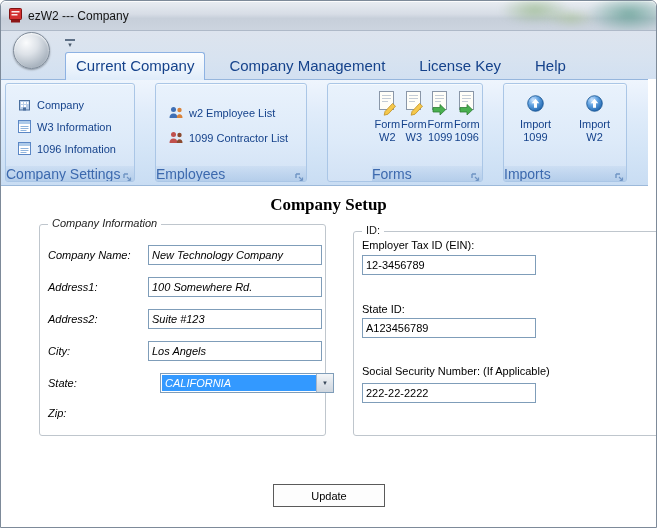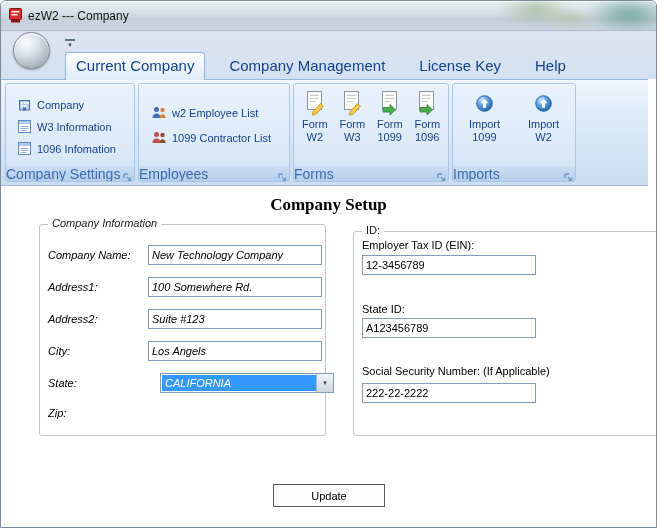"Company" .ribbon { gap: 3px -> 20px }
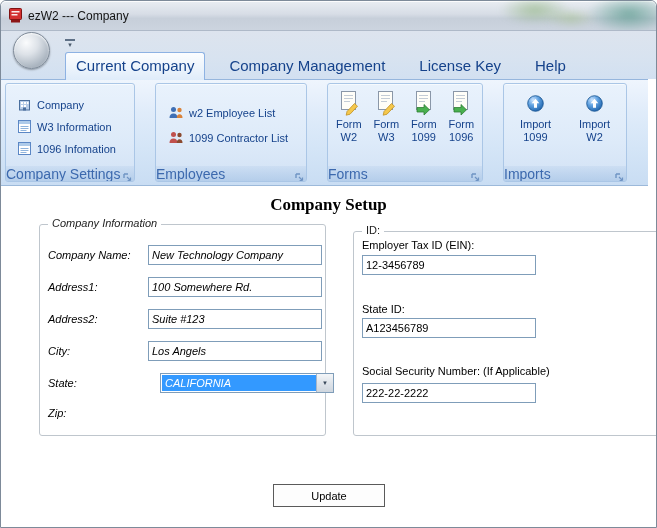"Form" .g-forms { padding-left: none -> 44px }
